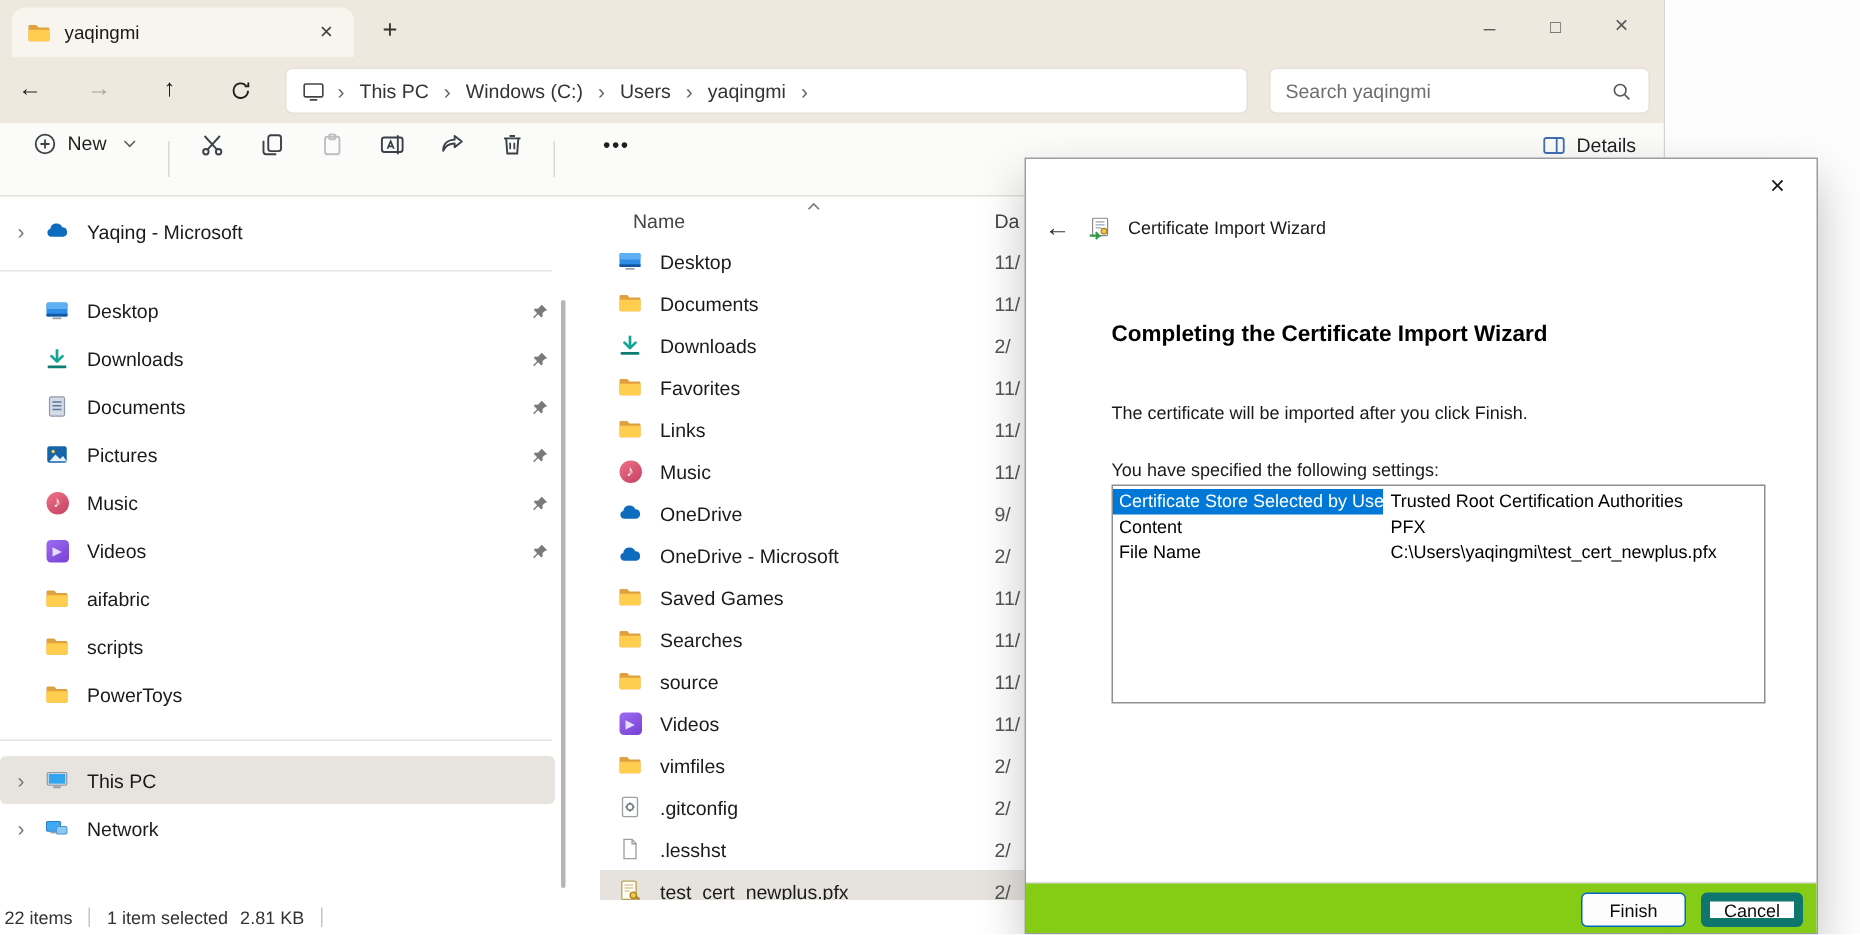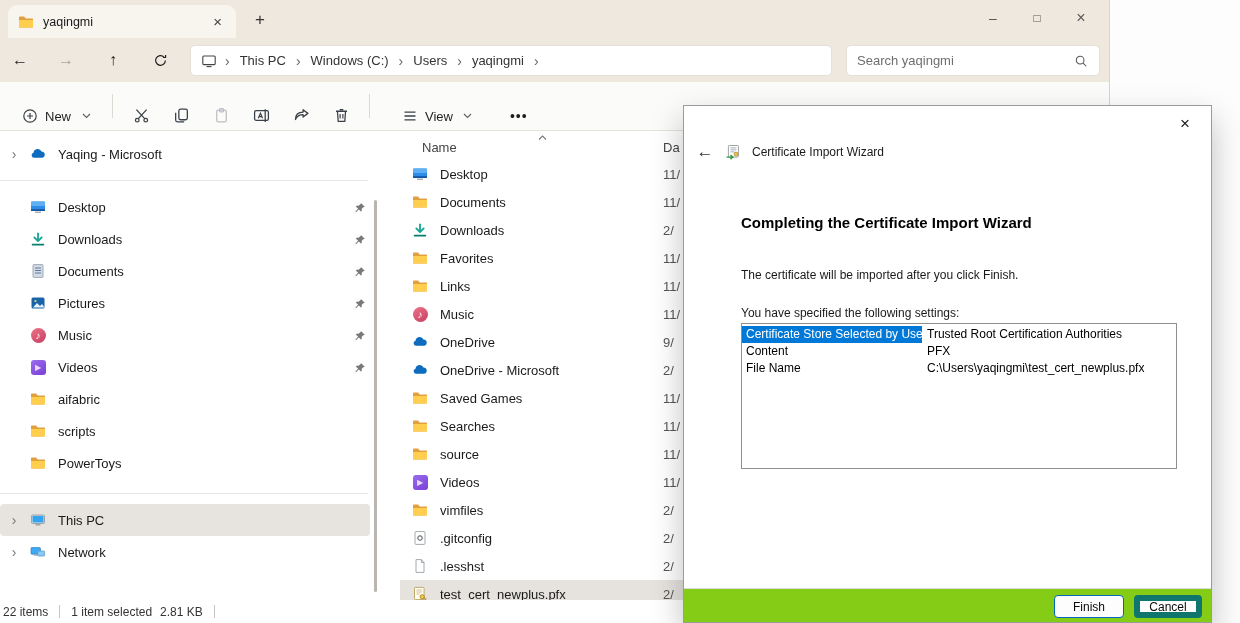"New" .cmditem { align-items: flex-end -> flex-start }
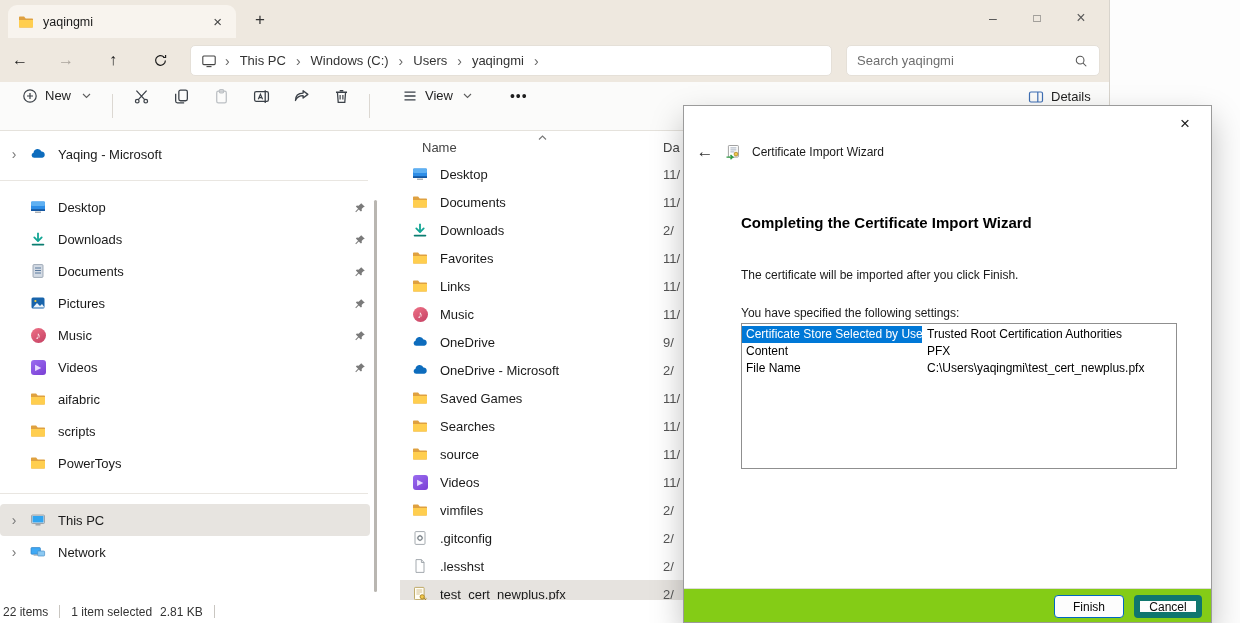"View" div.cmditem { html: <div> <span> <svg> <path></path> </svg> </span> <span>View</span> <span> <svg> <path></path> </svg> </span> </div> -> none }
